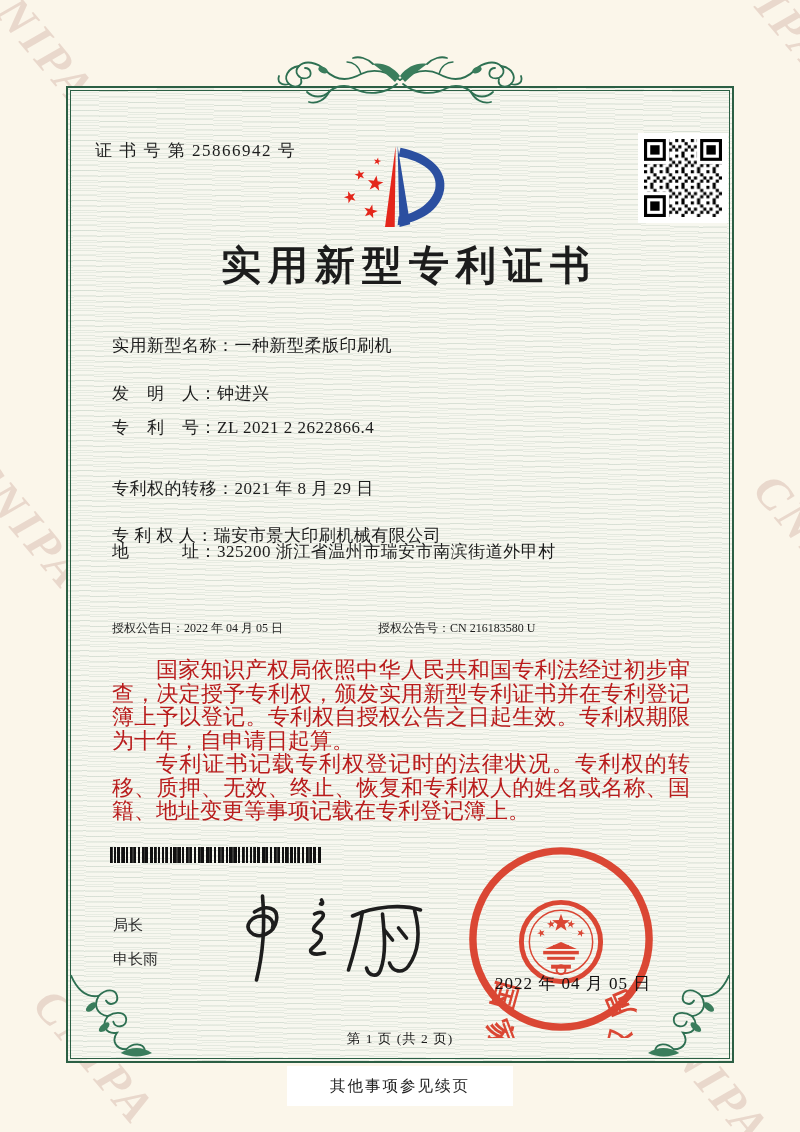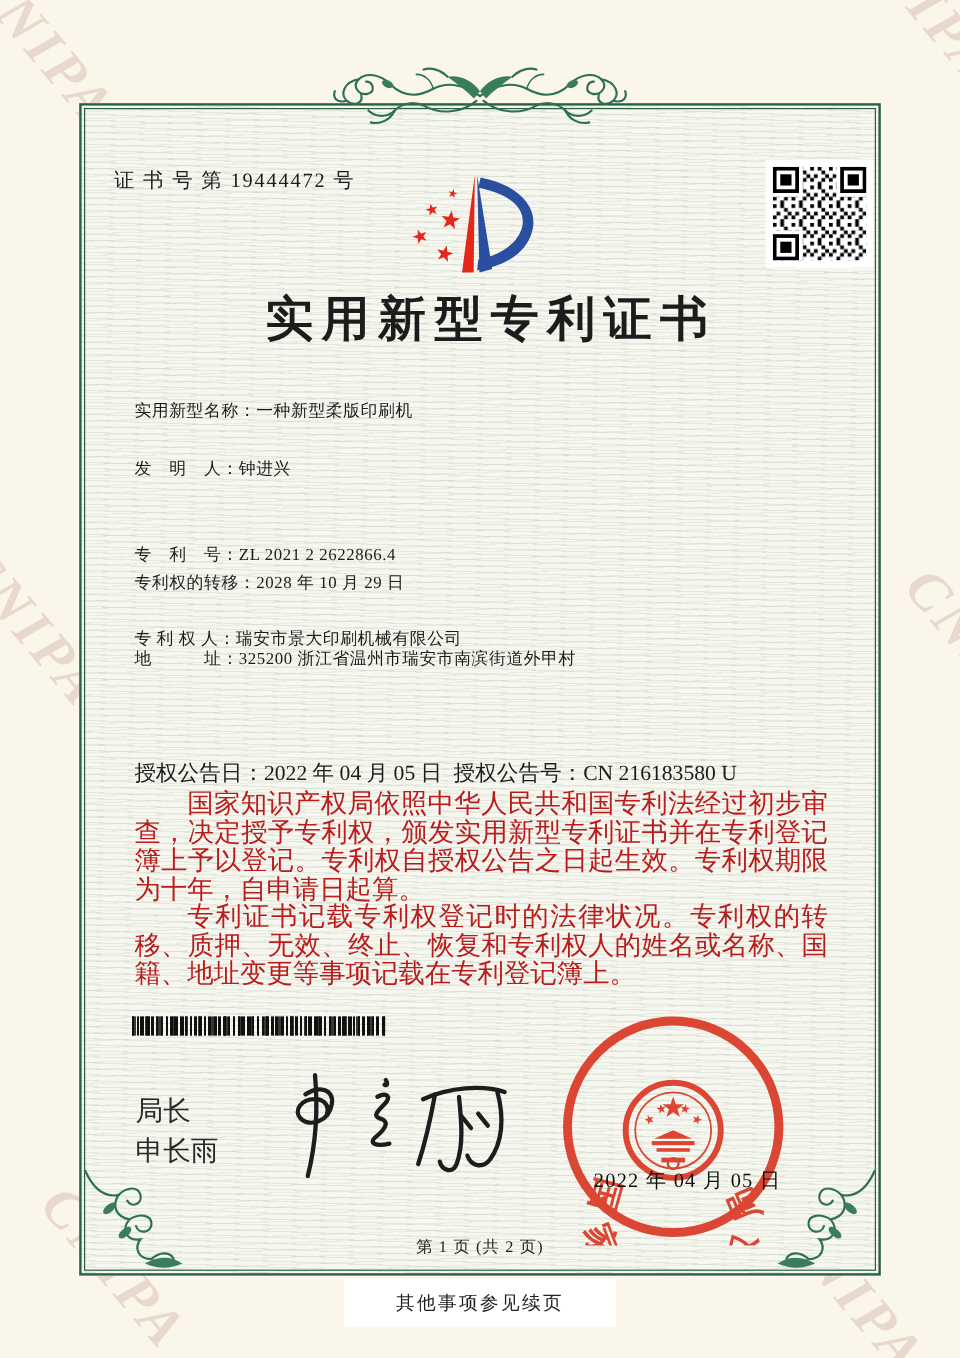"证 书 号 第 19444472" div.cert-no { text: 19444472 -> 25866942 }
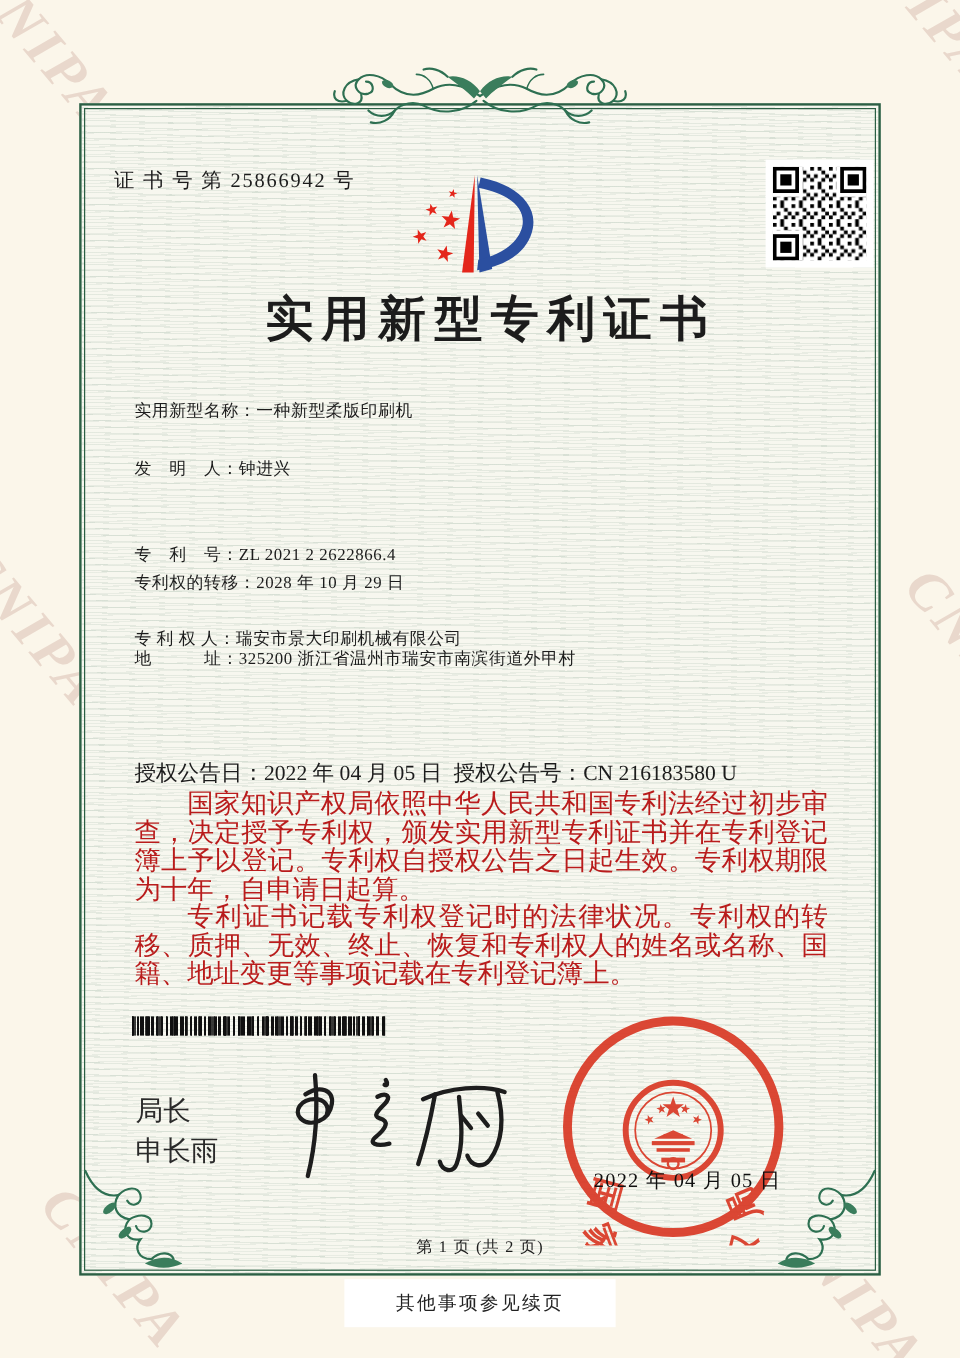"实用新型名称：一种新型柔版印刷机" .field { font-size: 14px -> 17px }
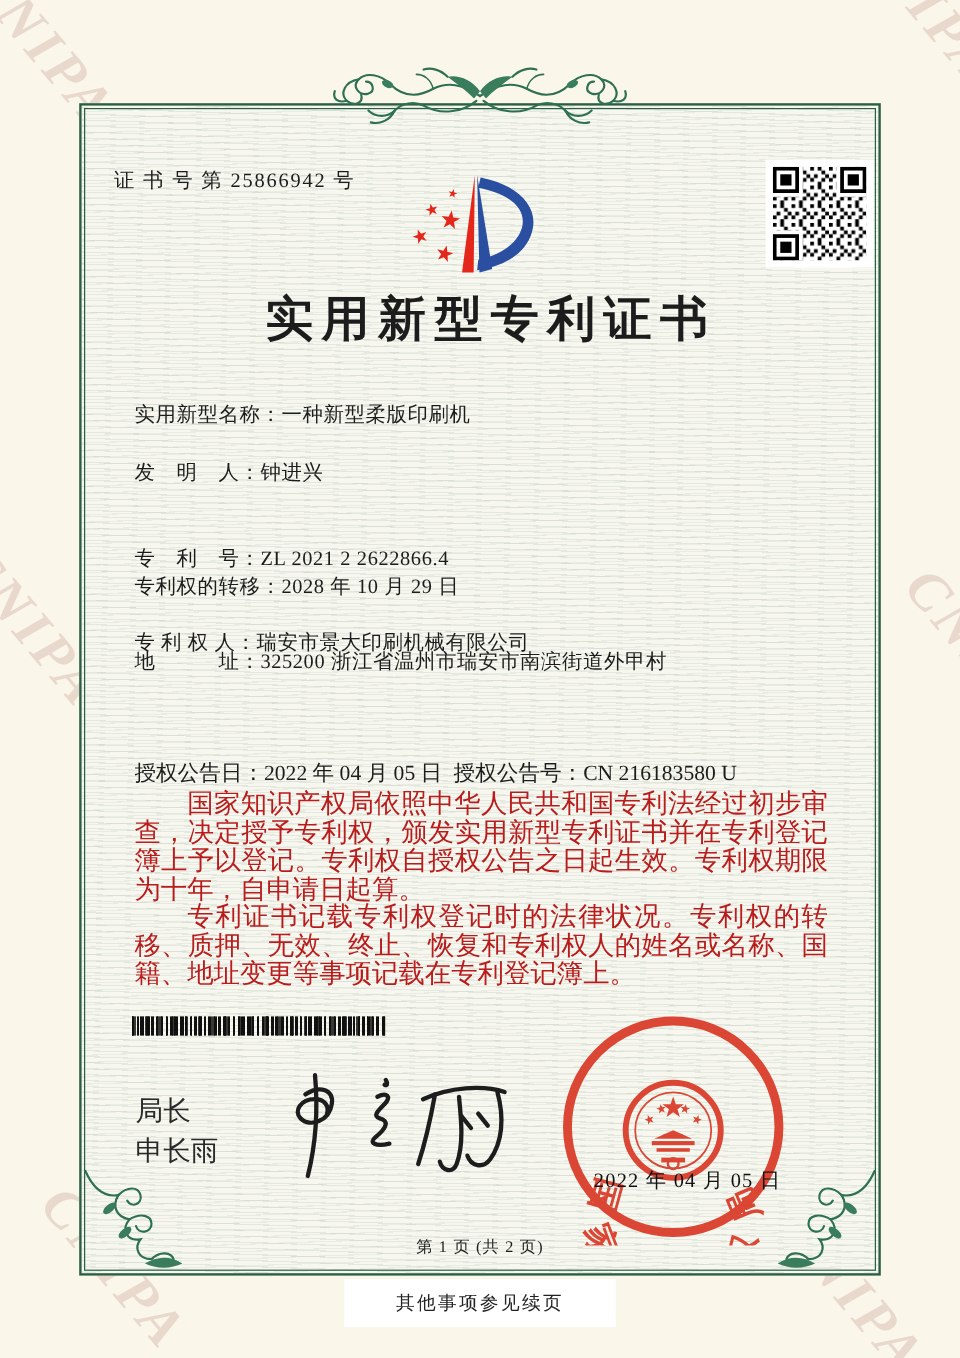"专 利 号：ZL 2021 2" div.field { top: 454px -> 416px }
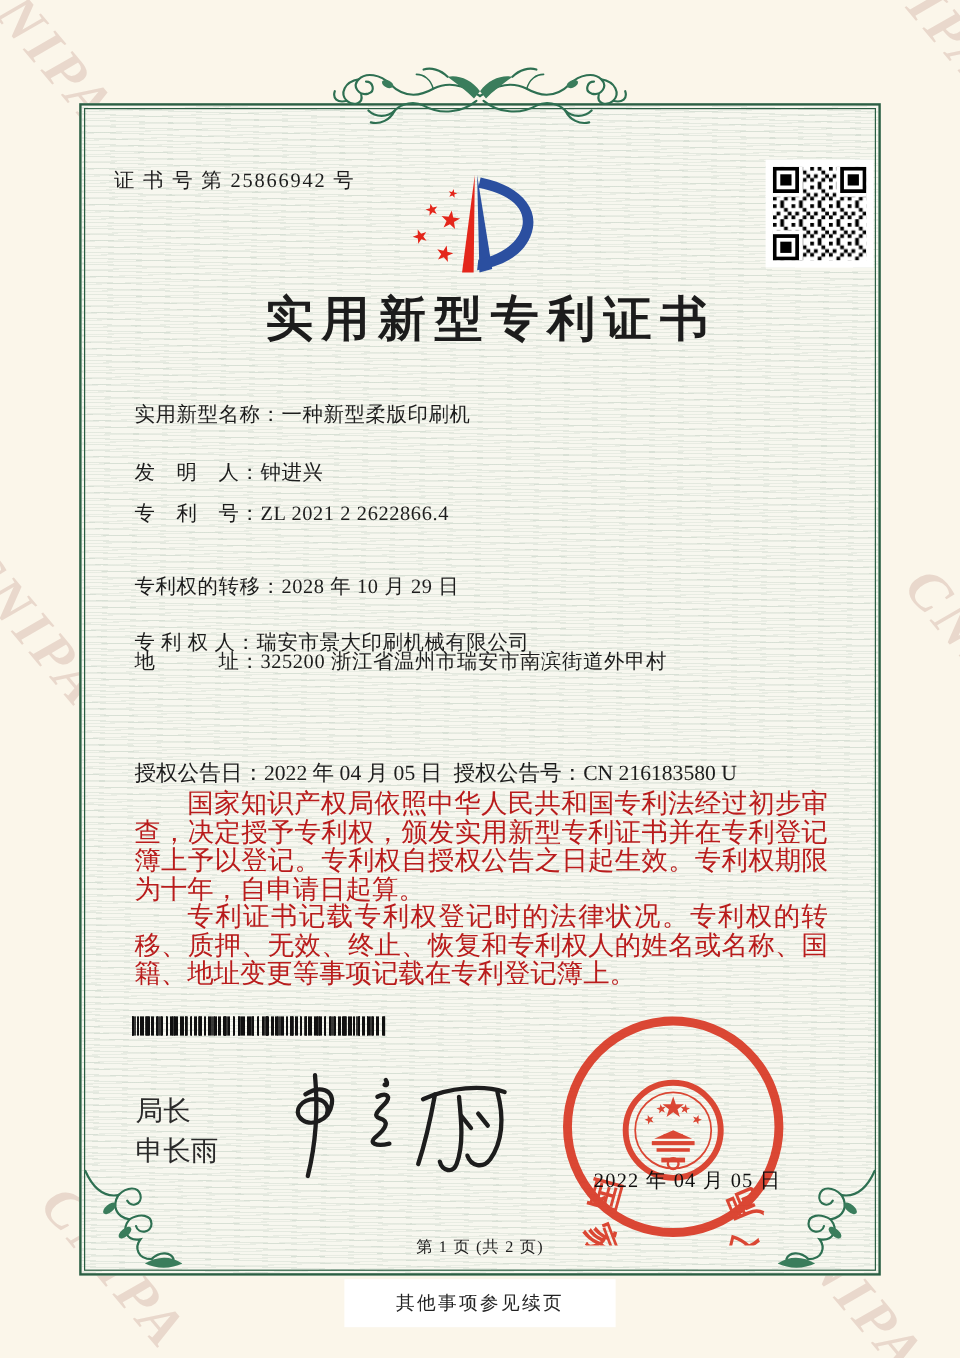"2028 年 10 月 29" span.val { text: 2028 年 10 -> 2021 年 8 }
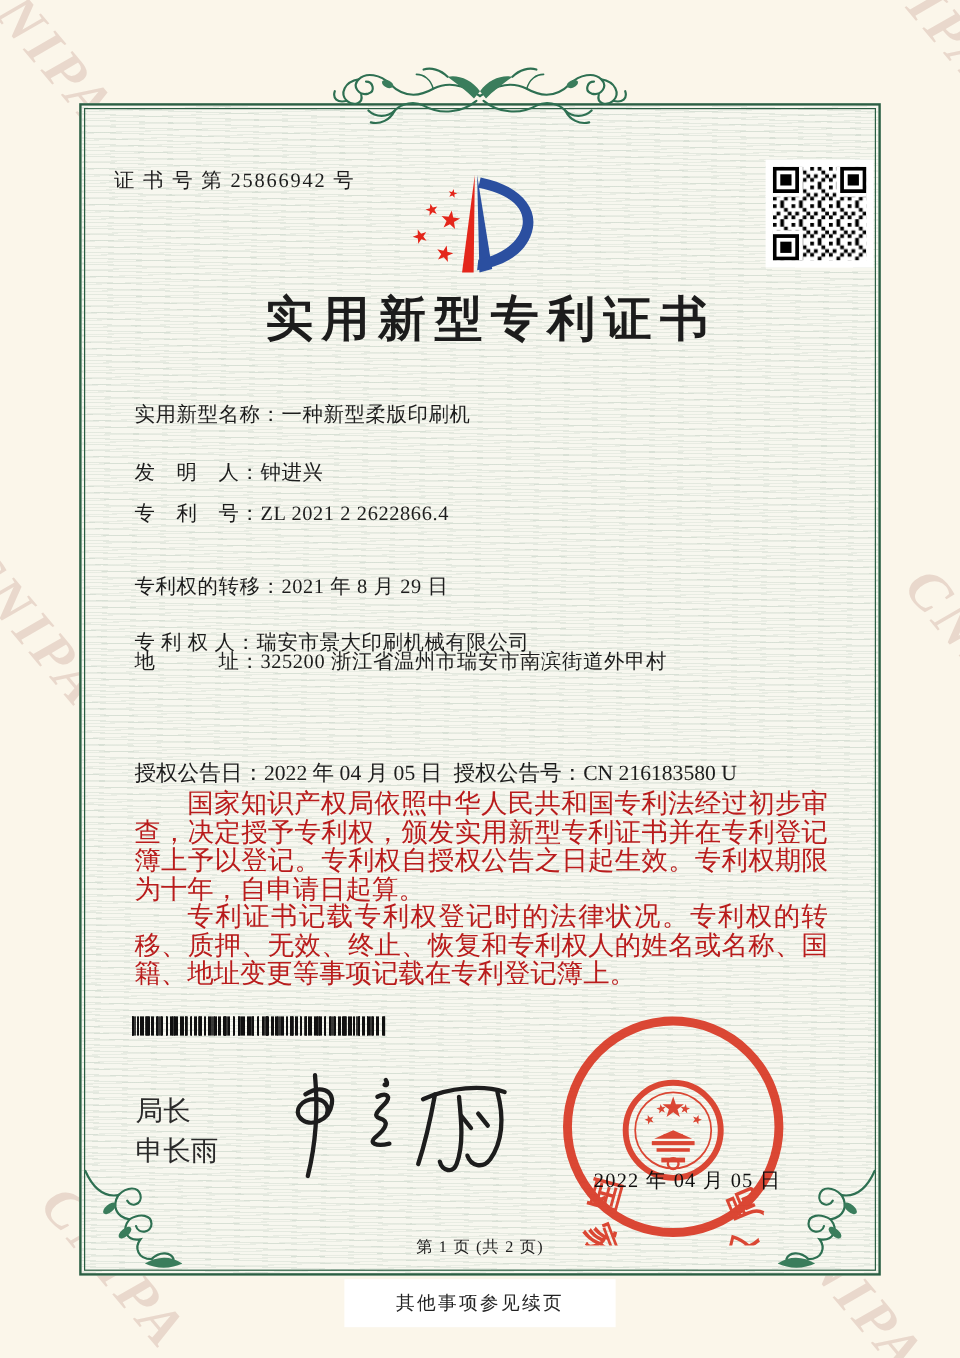"授权公告日：2022 年 04 月 05" .grant-pair { font-size: 18px -> 12px; margin-top: 12px -> none }
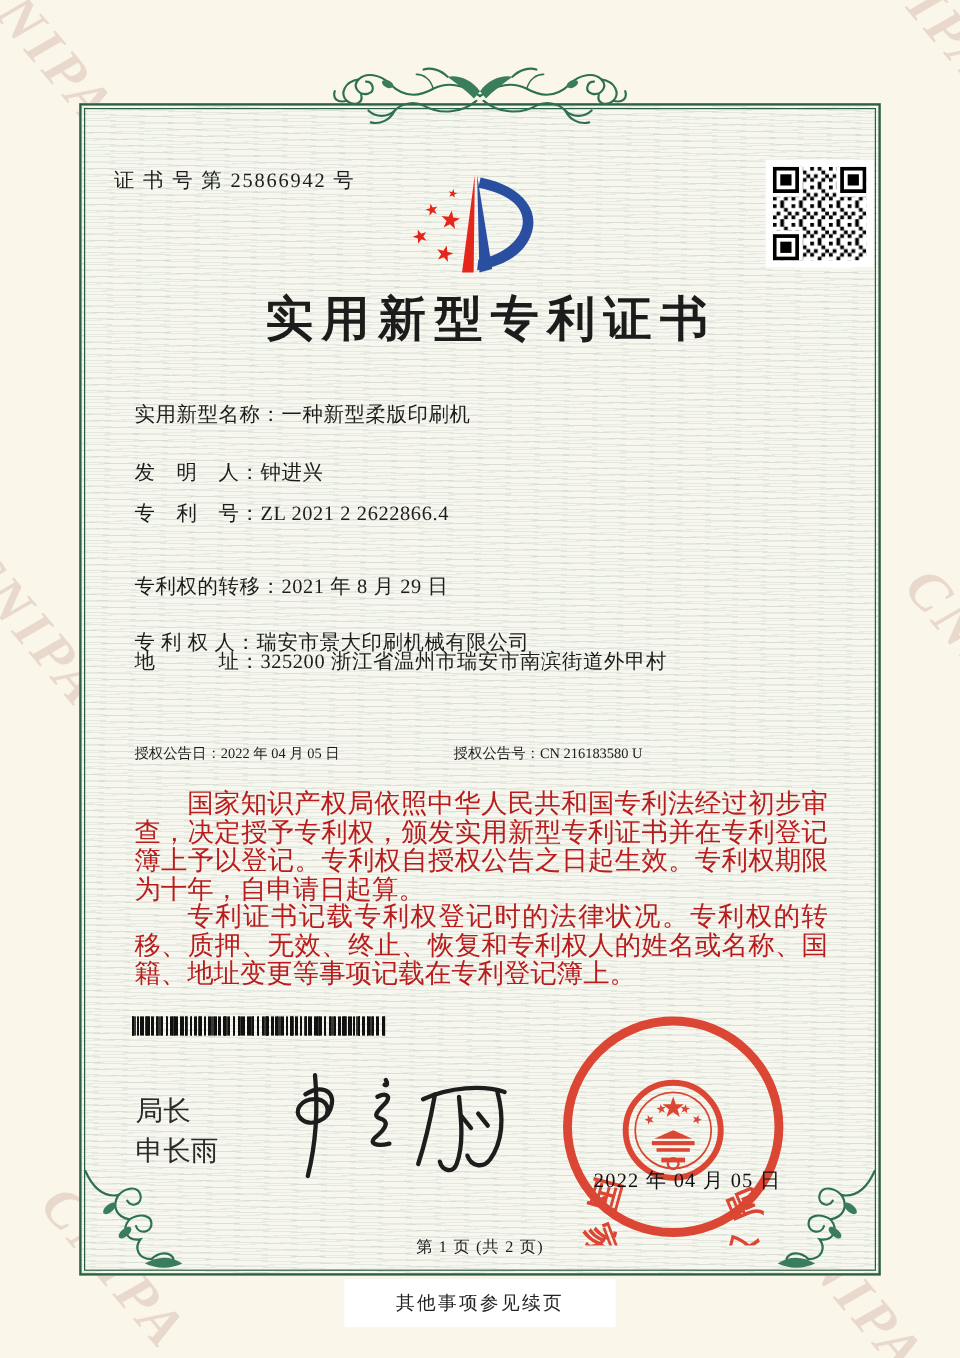"局长" .officer { font-size: 23px -> 15px }
